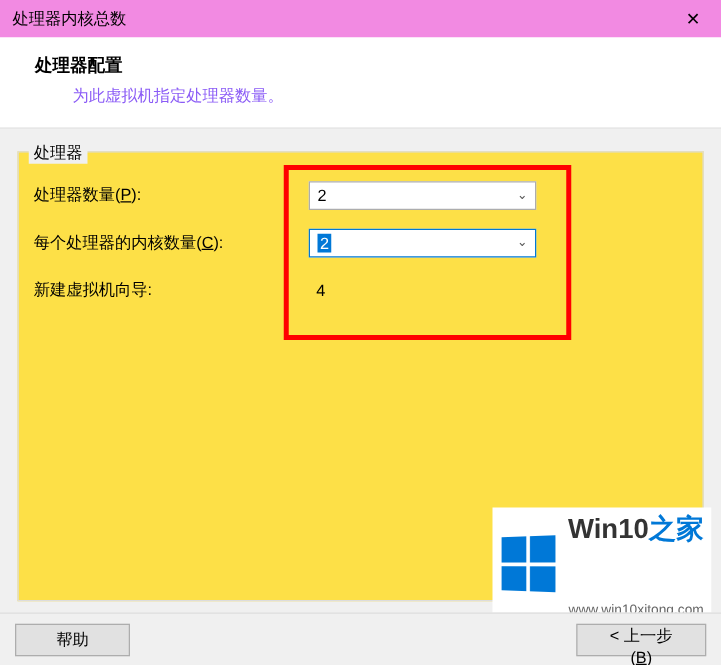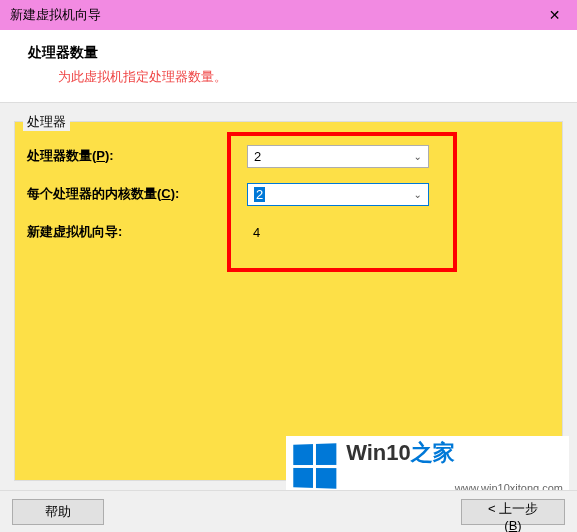"新建虚拟机向导" span.titlebar-title { text: 新建虚拟机向导 -> 处理器内核总数 }
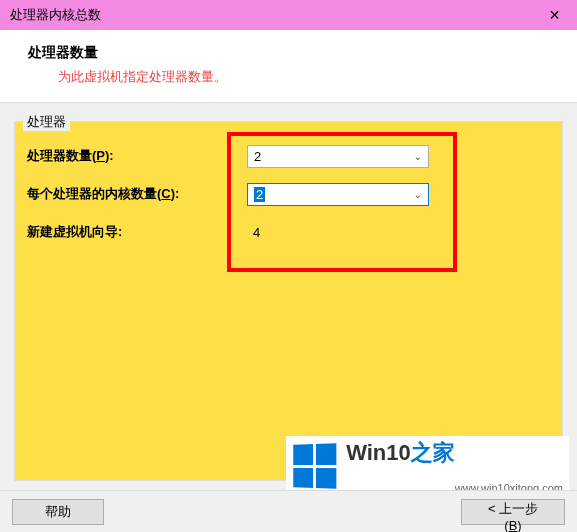"处理器数量" div.header-title { text: 数量 -> 配置 }
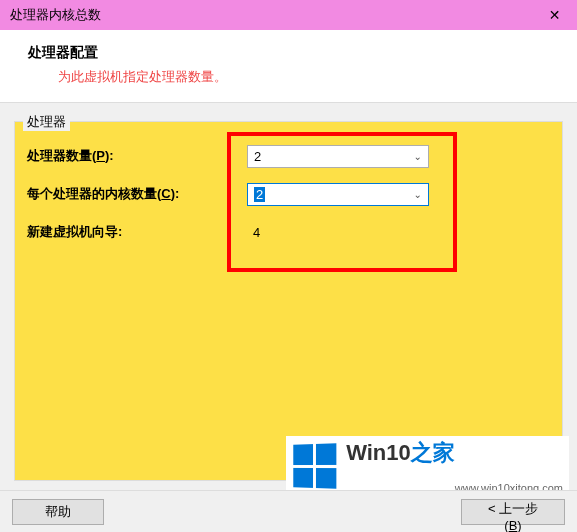"为此虚拟机指定处理器数量。" .header-desc { color: #ef4444 -> #8b5cf6 }
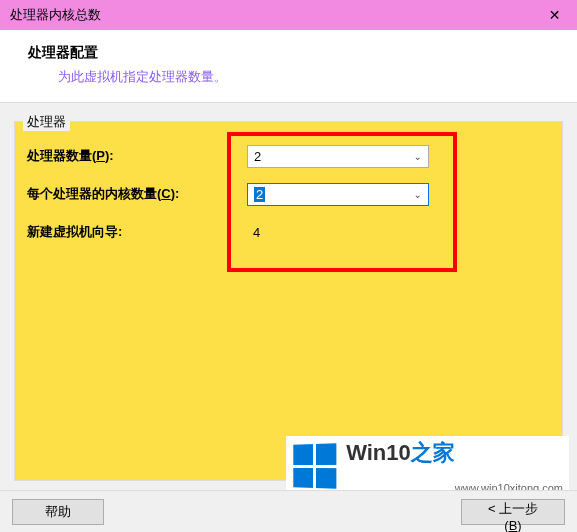"处理器数量(P):" .row-label { font-weight: bold -> none }
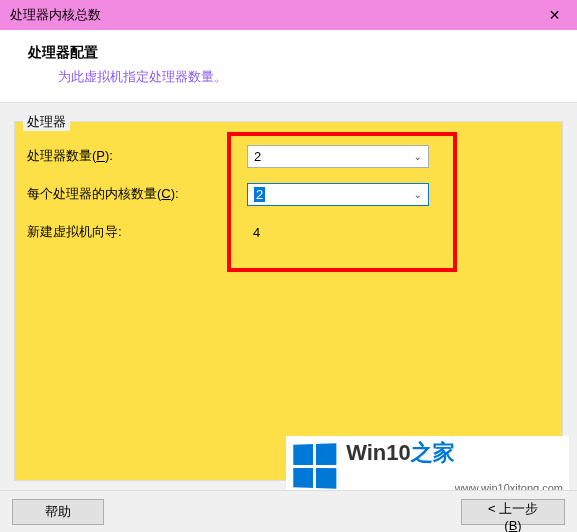"Win10之家" .wm-text { flex-direction: none -> column }
